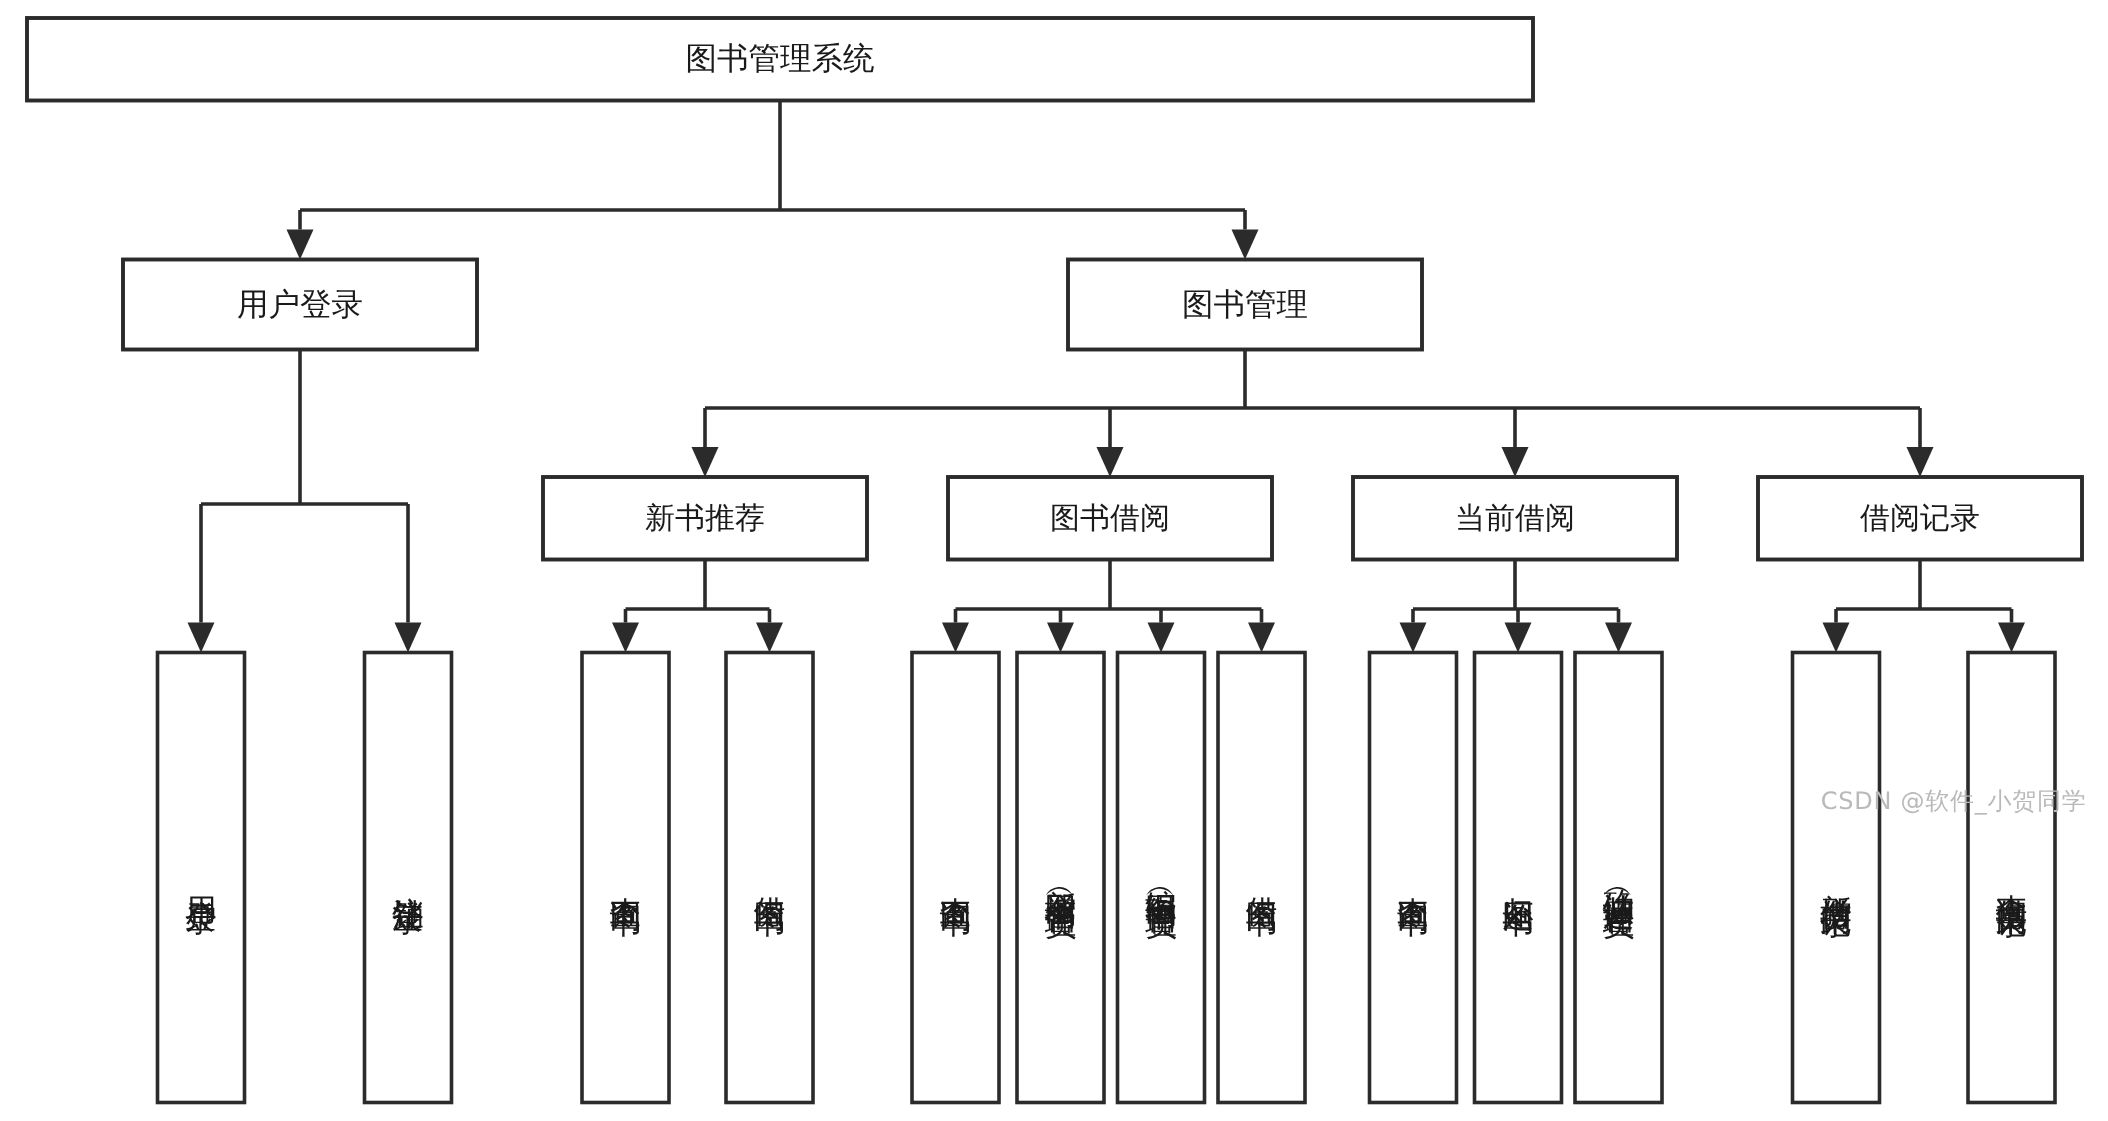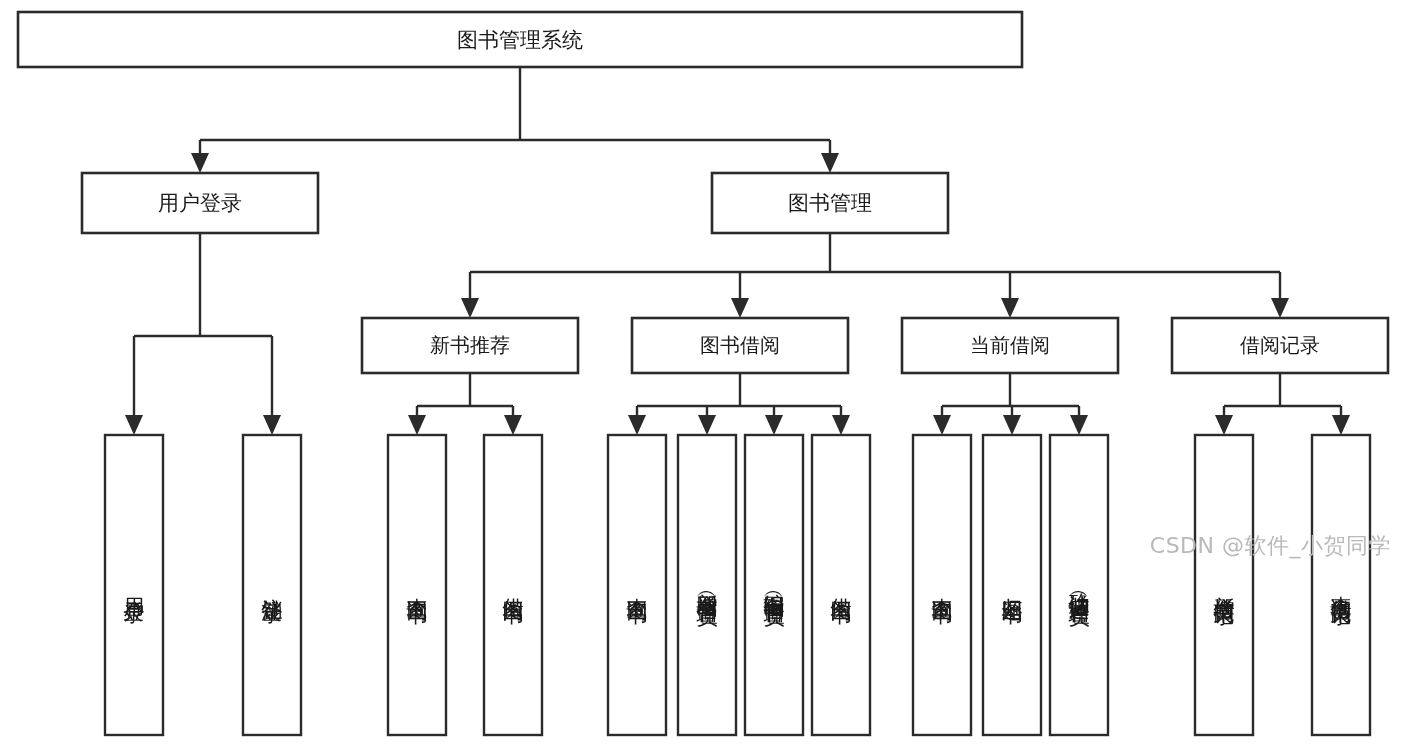"CSDN @软件_小贺同学" .watermark { bottom: 0 -> 16px; font-size: 22px -> 16px }
